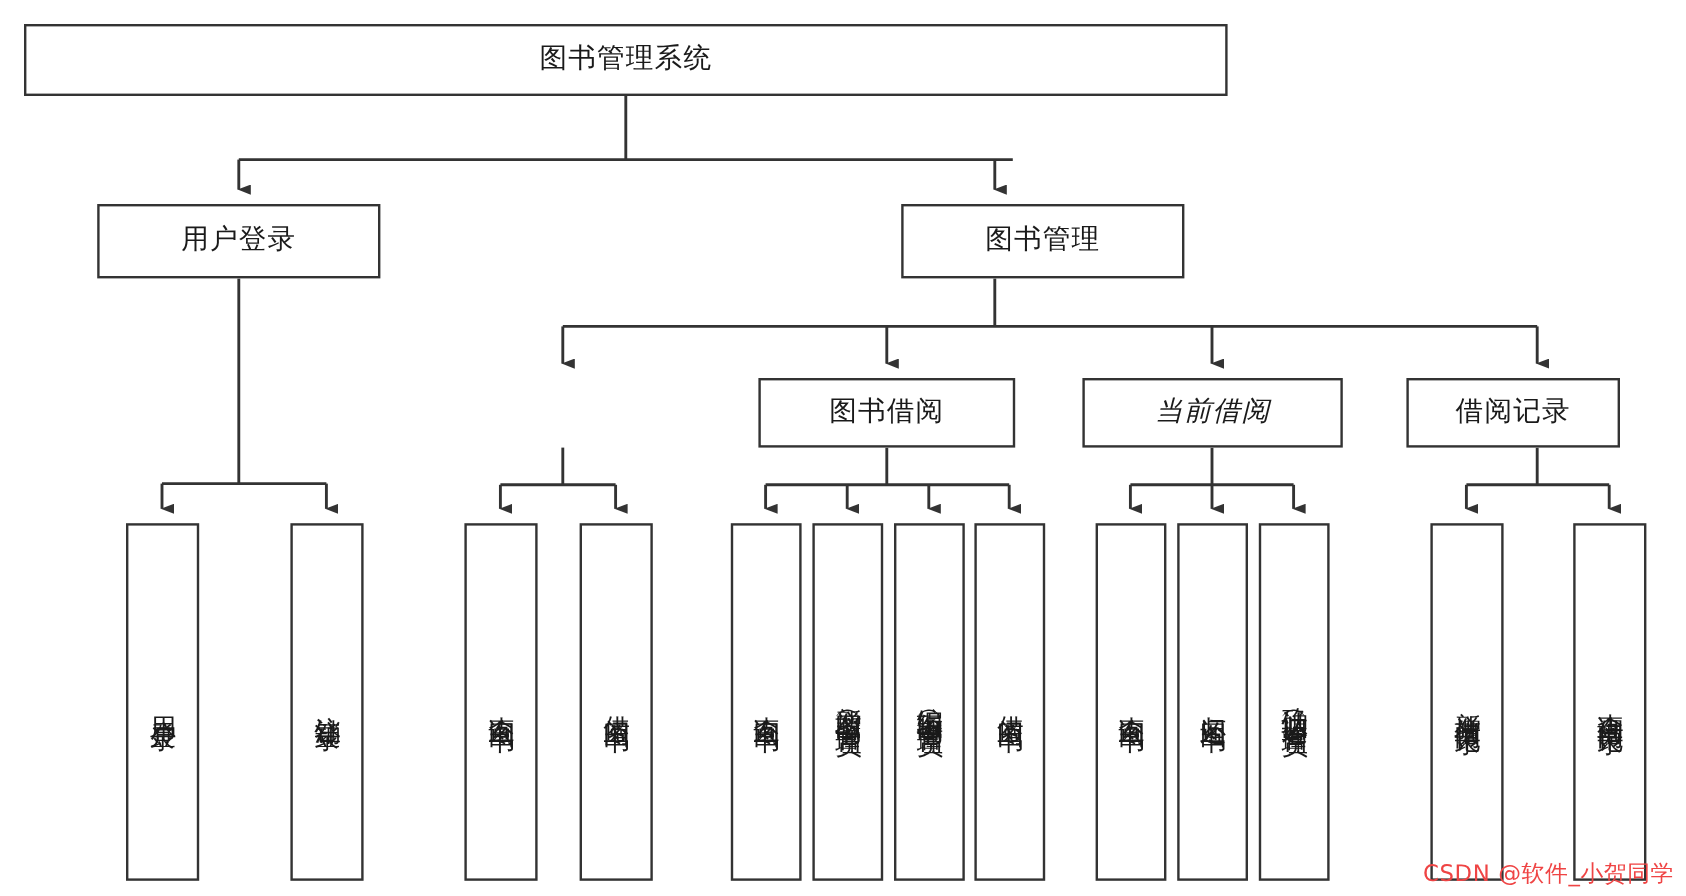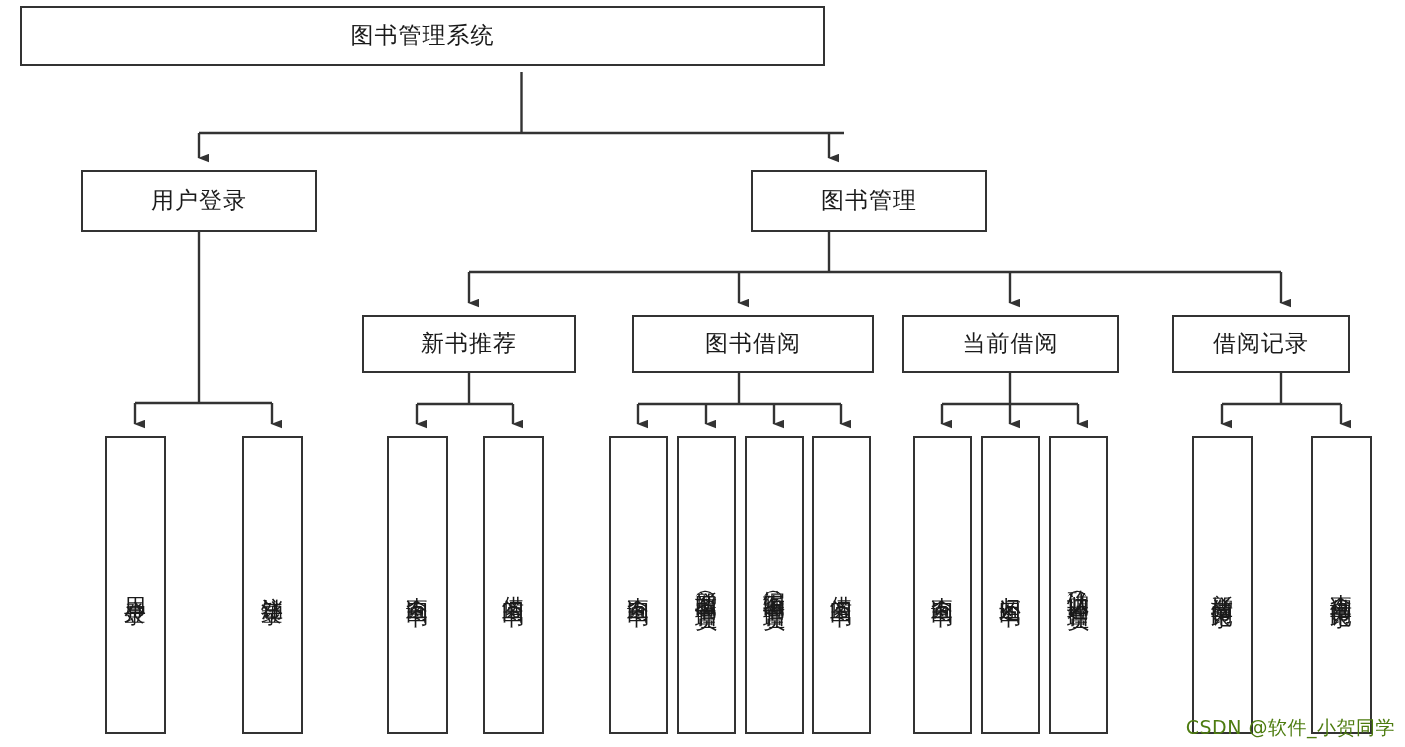"图书管理系统" div.node { top: 6px -> 20px; width: 805px -> 1003px }
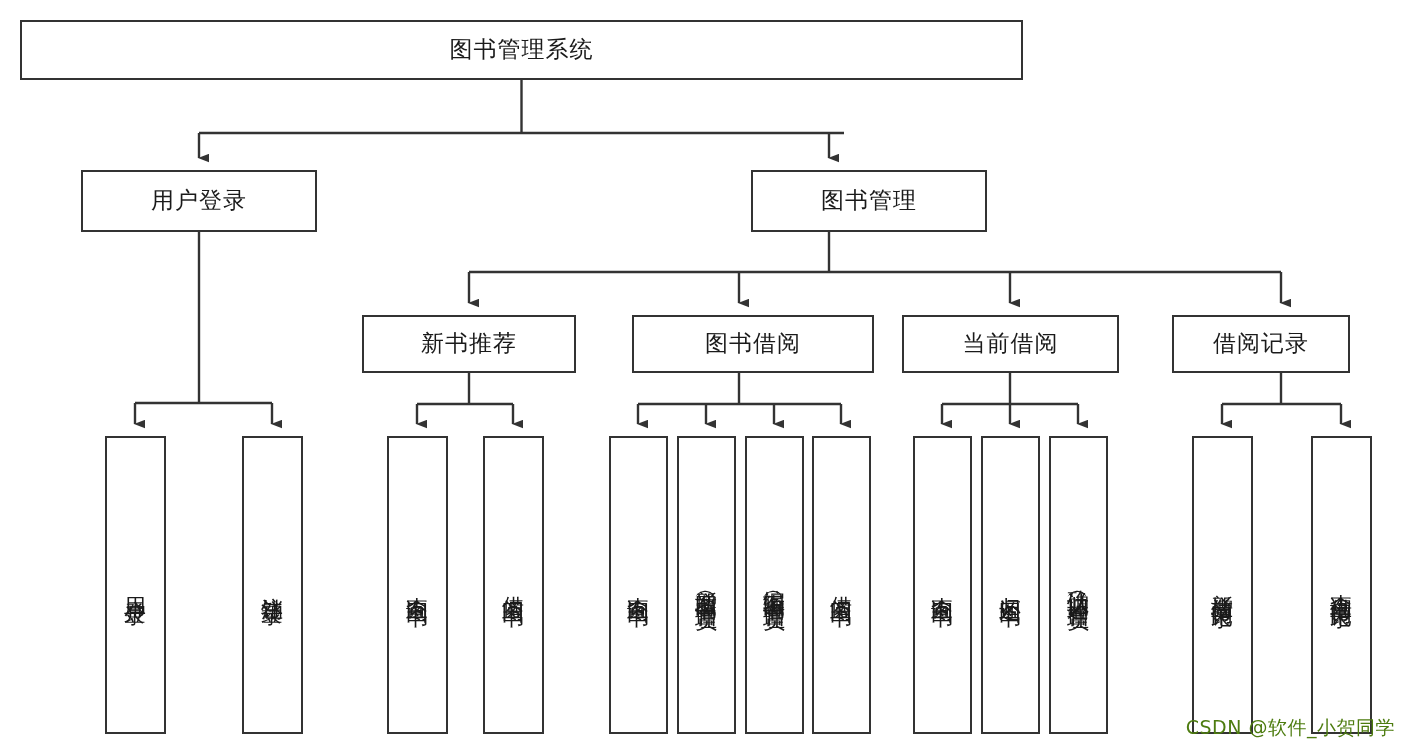"新书推荐" div.node { html: <div> <span>新书推荐</span> </div> -> none }
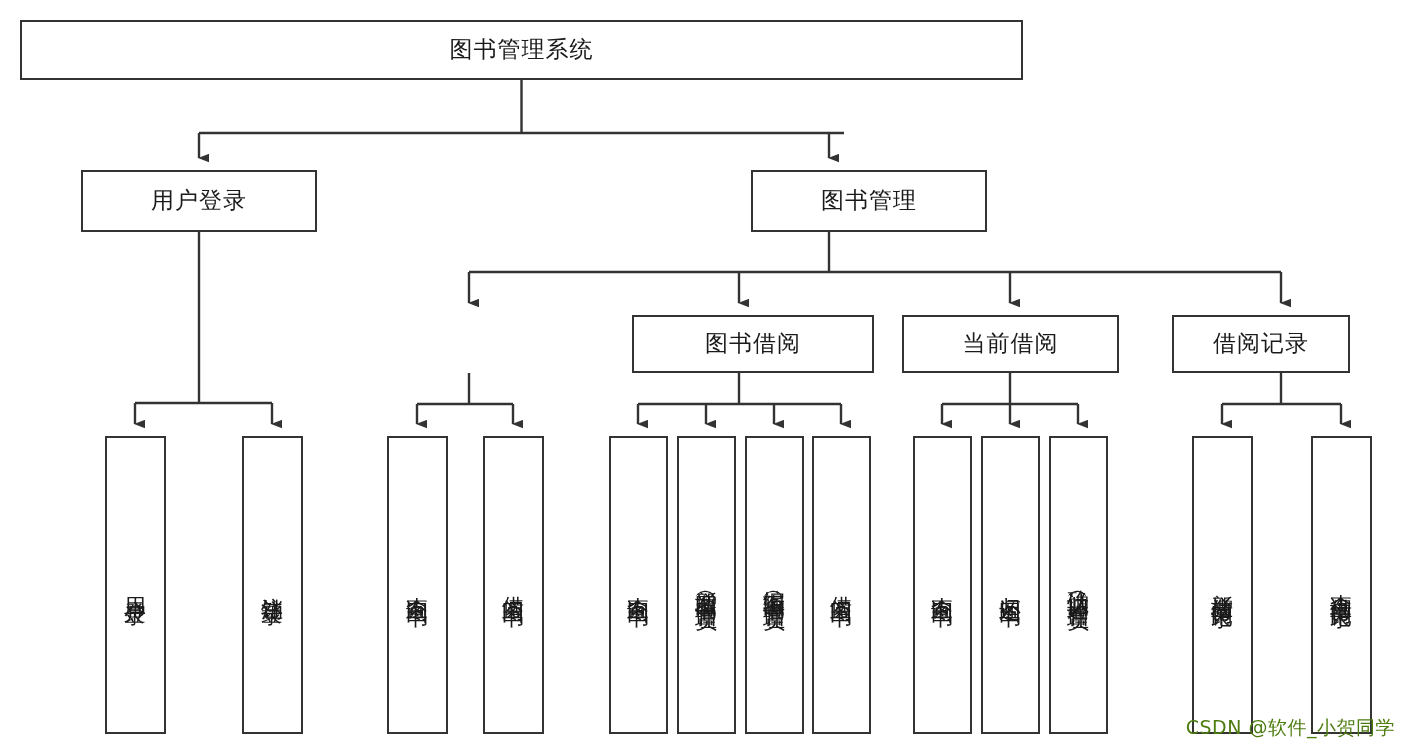"图书借阅" div.node { width: 242px -> 214px }
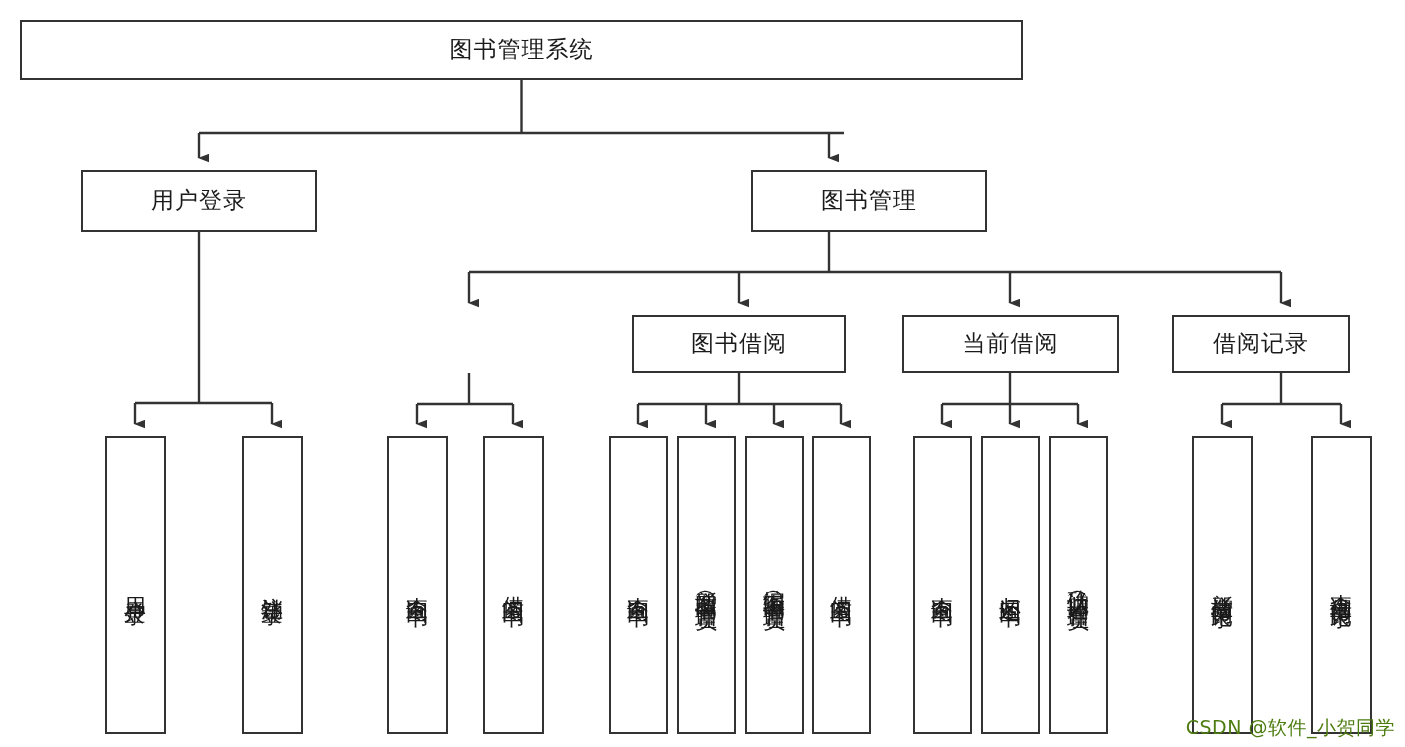"当前借阅" div.node { font-style: none -> italic }
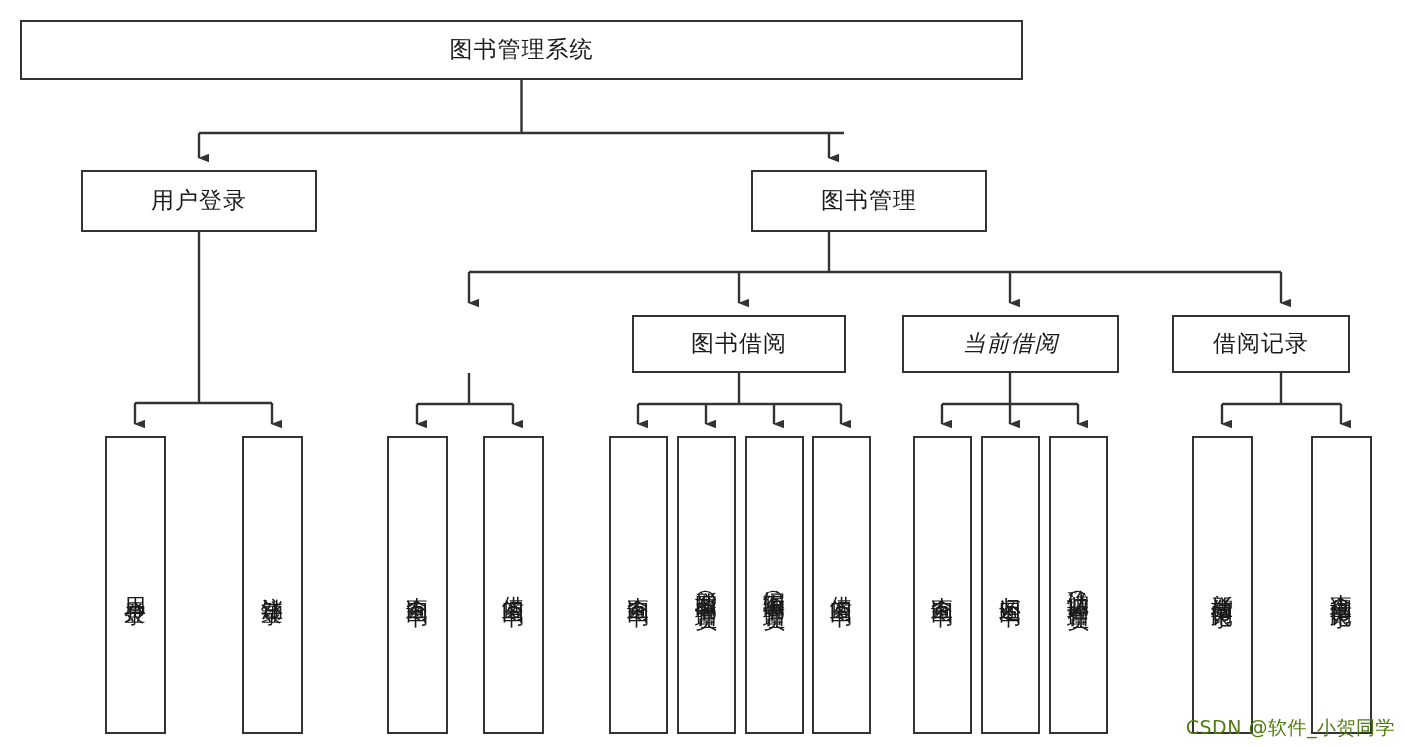"CSDN @软件_小贺同学" .watermark { color: #4d7c0f -> #ef4444 }
